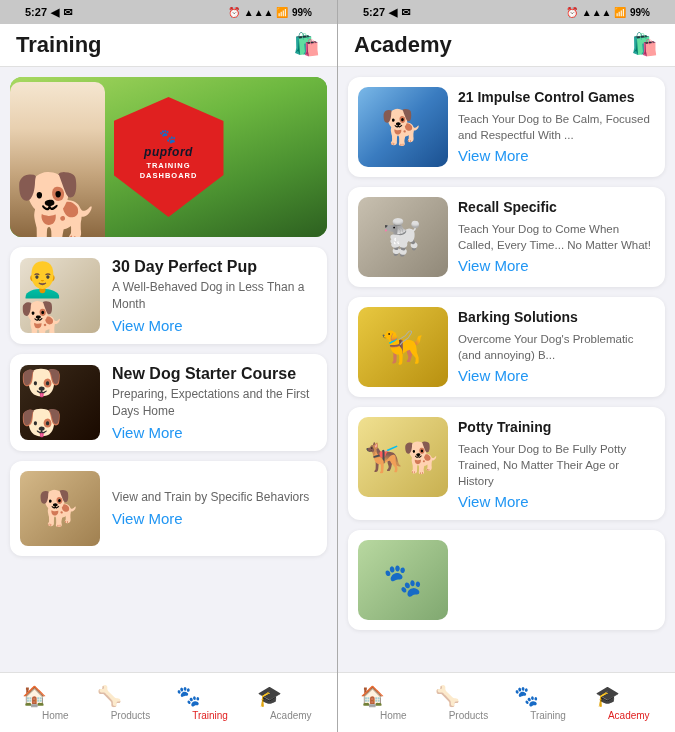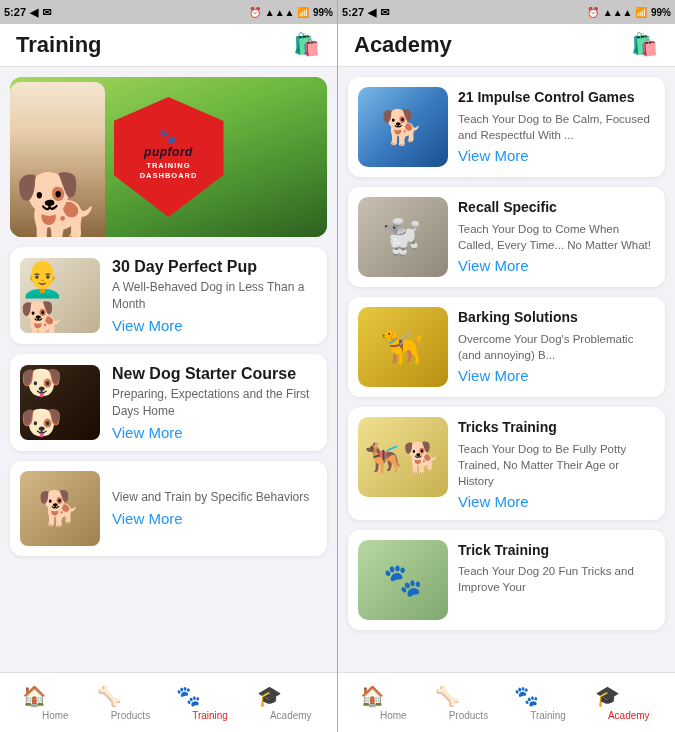"5:27" .status-bar { padding: 0 4px -> 0 25px }
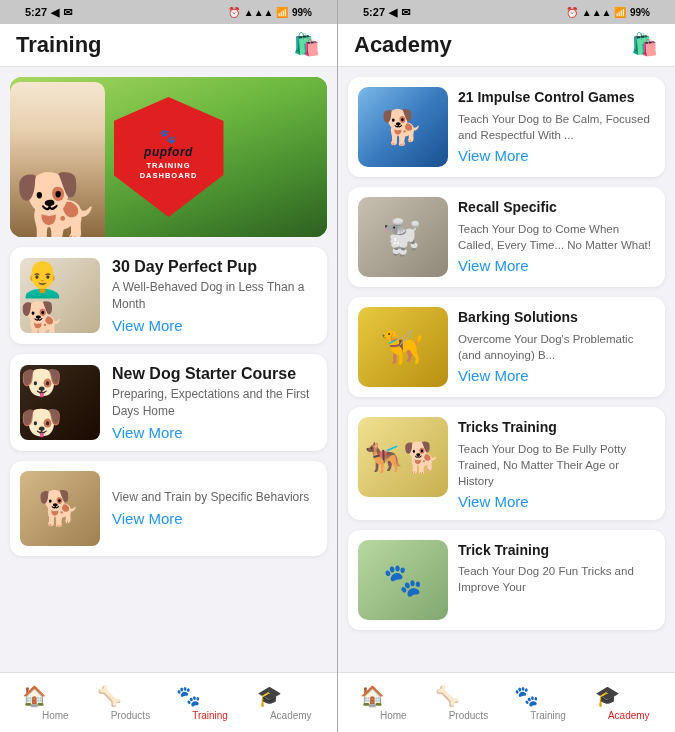"Tricks Training" div.academy-title { text: Tricks -> Potty }
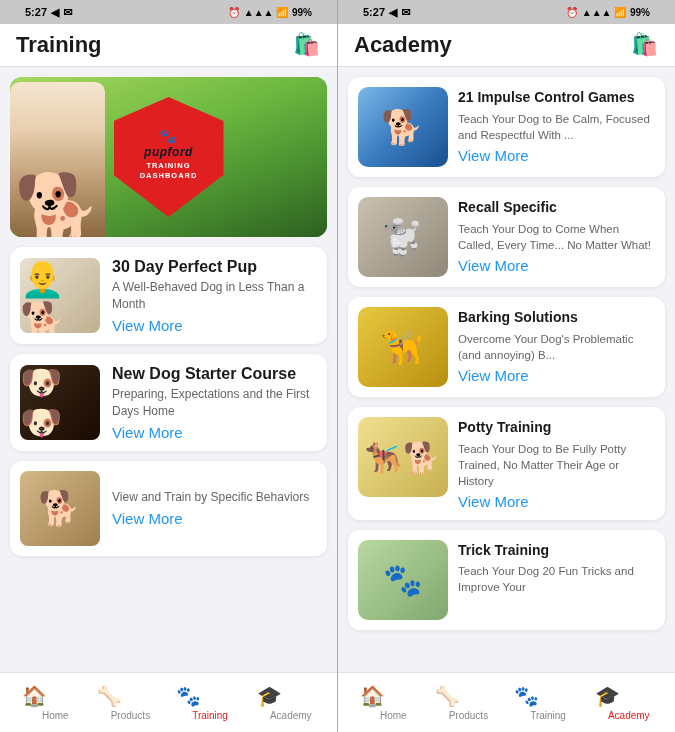"Trick Training" div.academy-info { html: <div> <div>Trick Training</div> <div>Teach Your Dog 20 Fun Tricks and Improve Your</div> </div> -> none }
